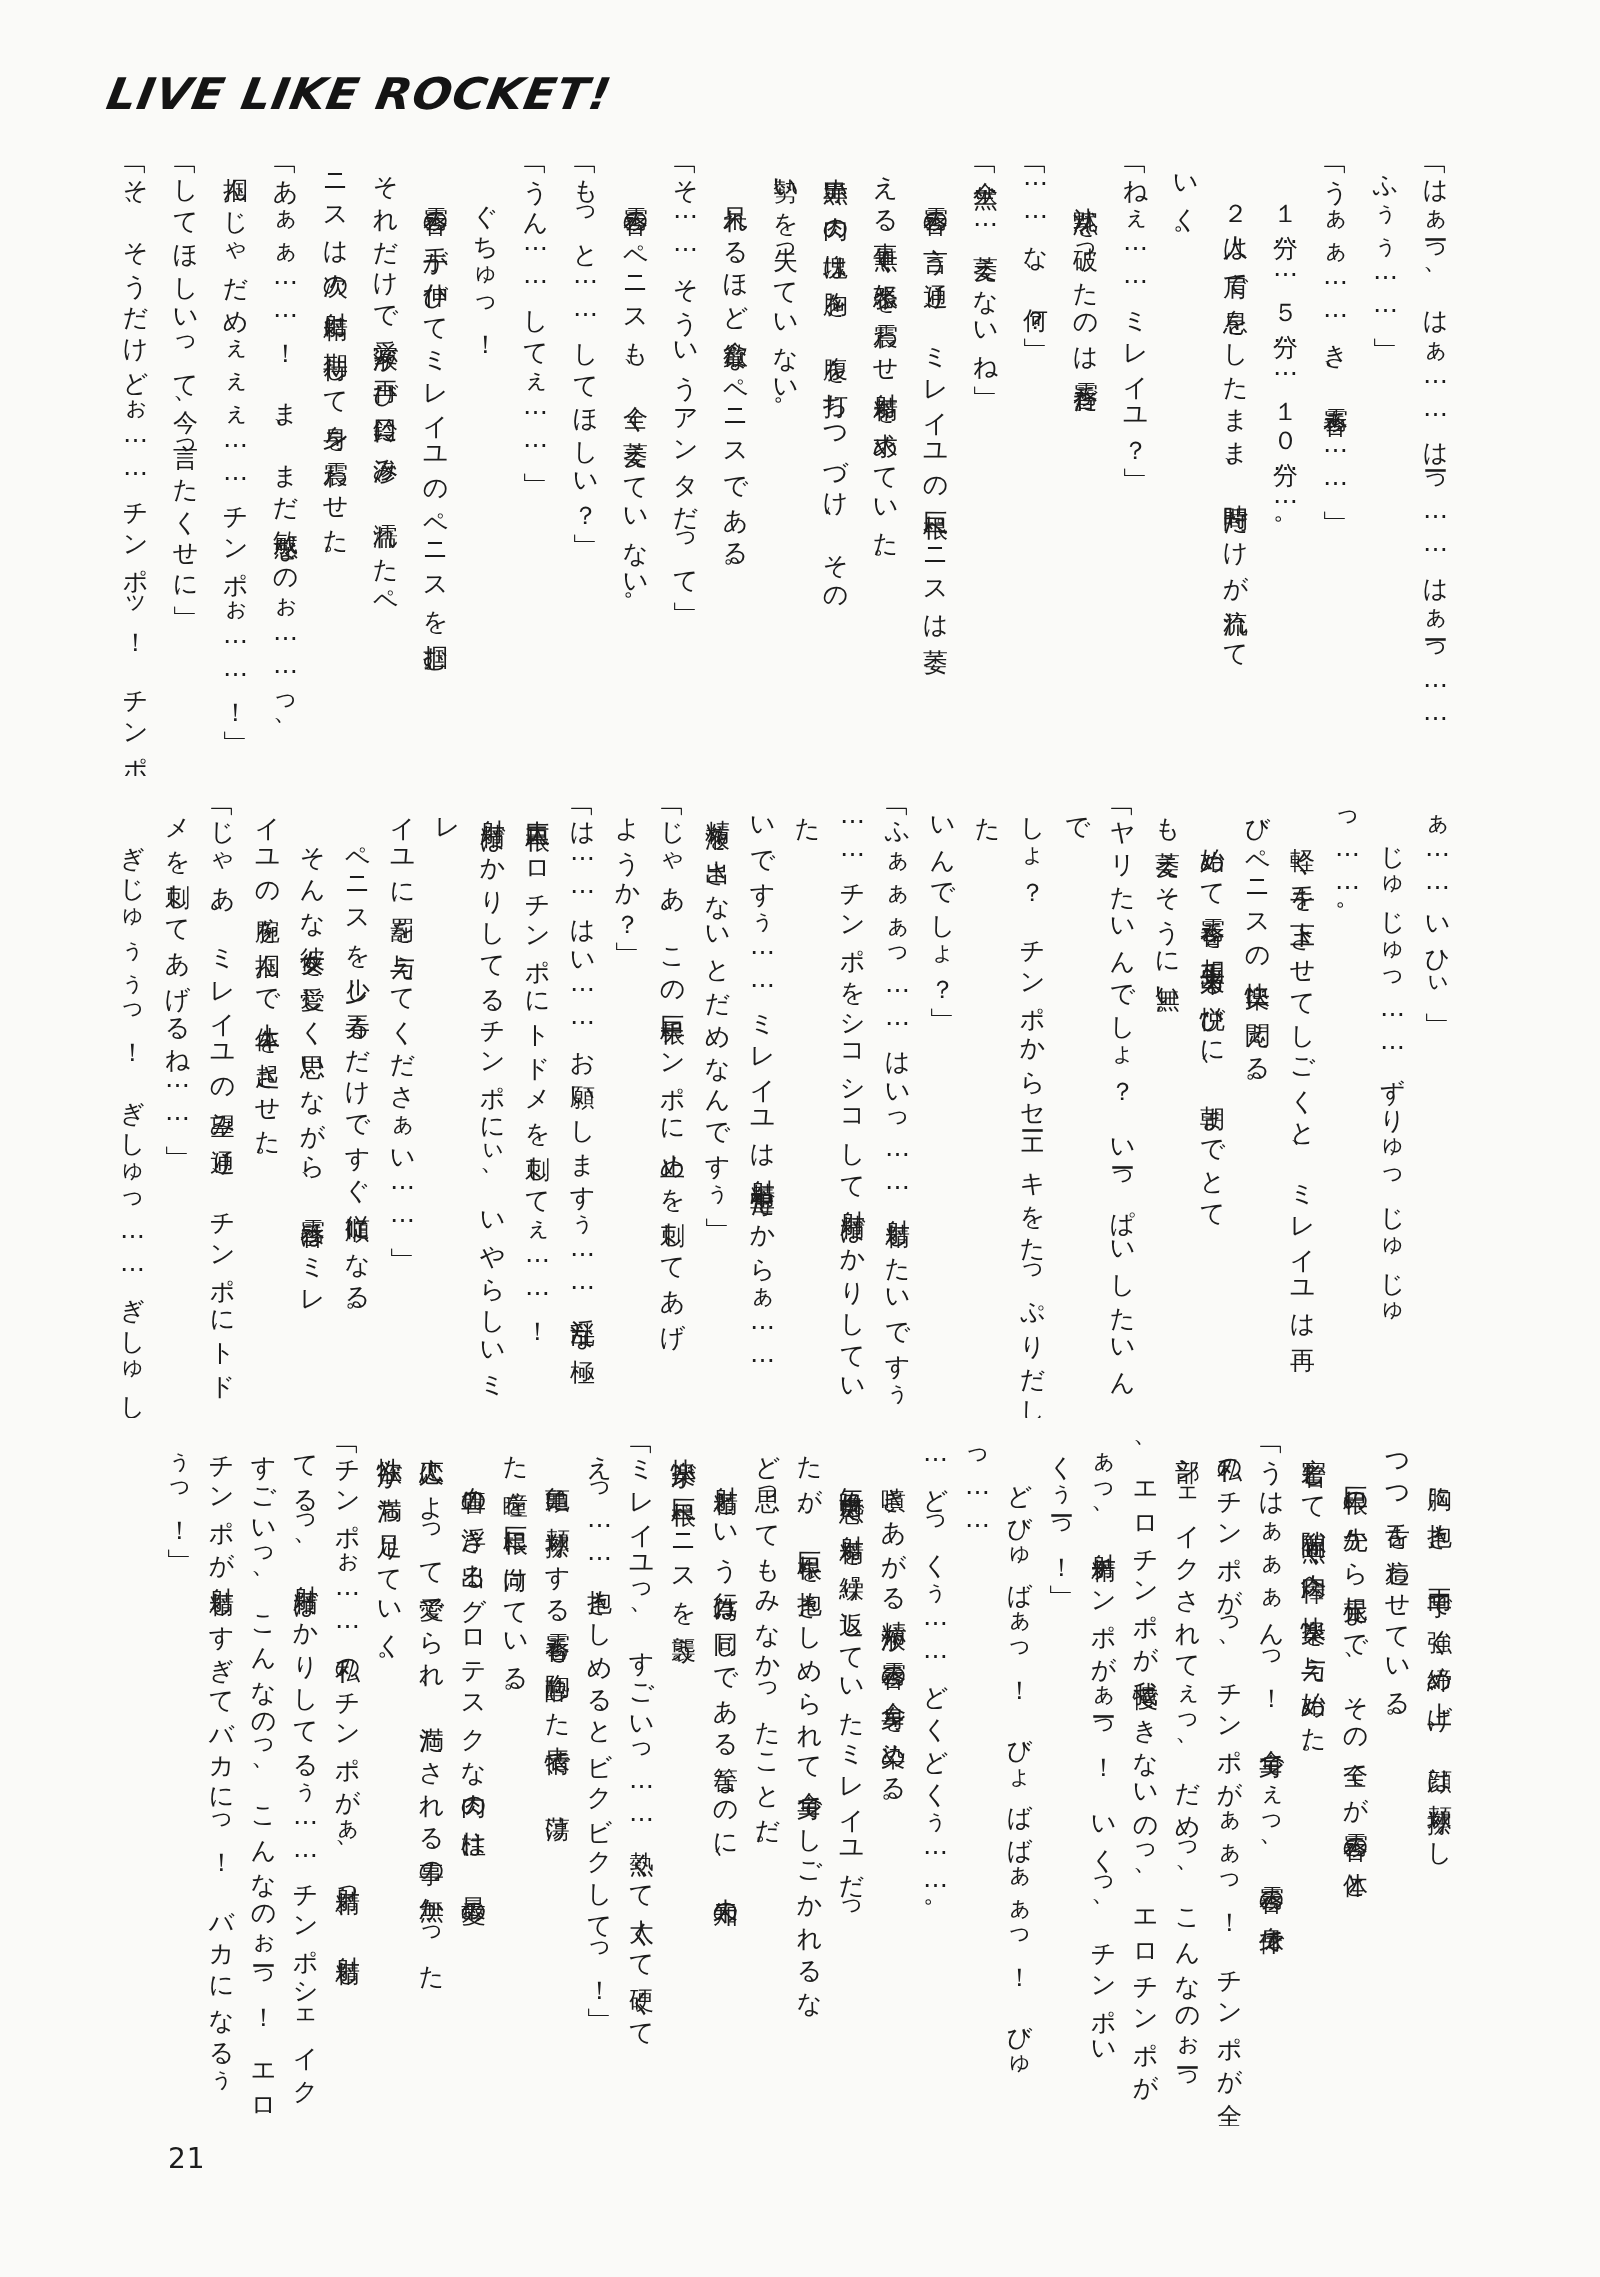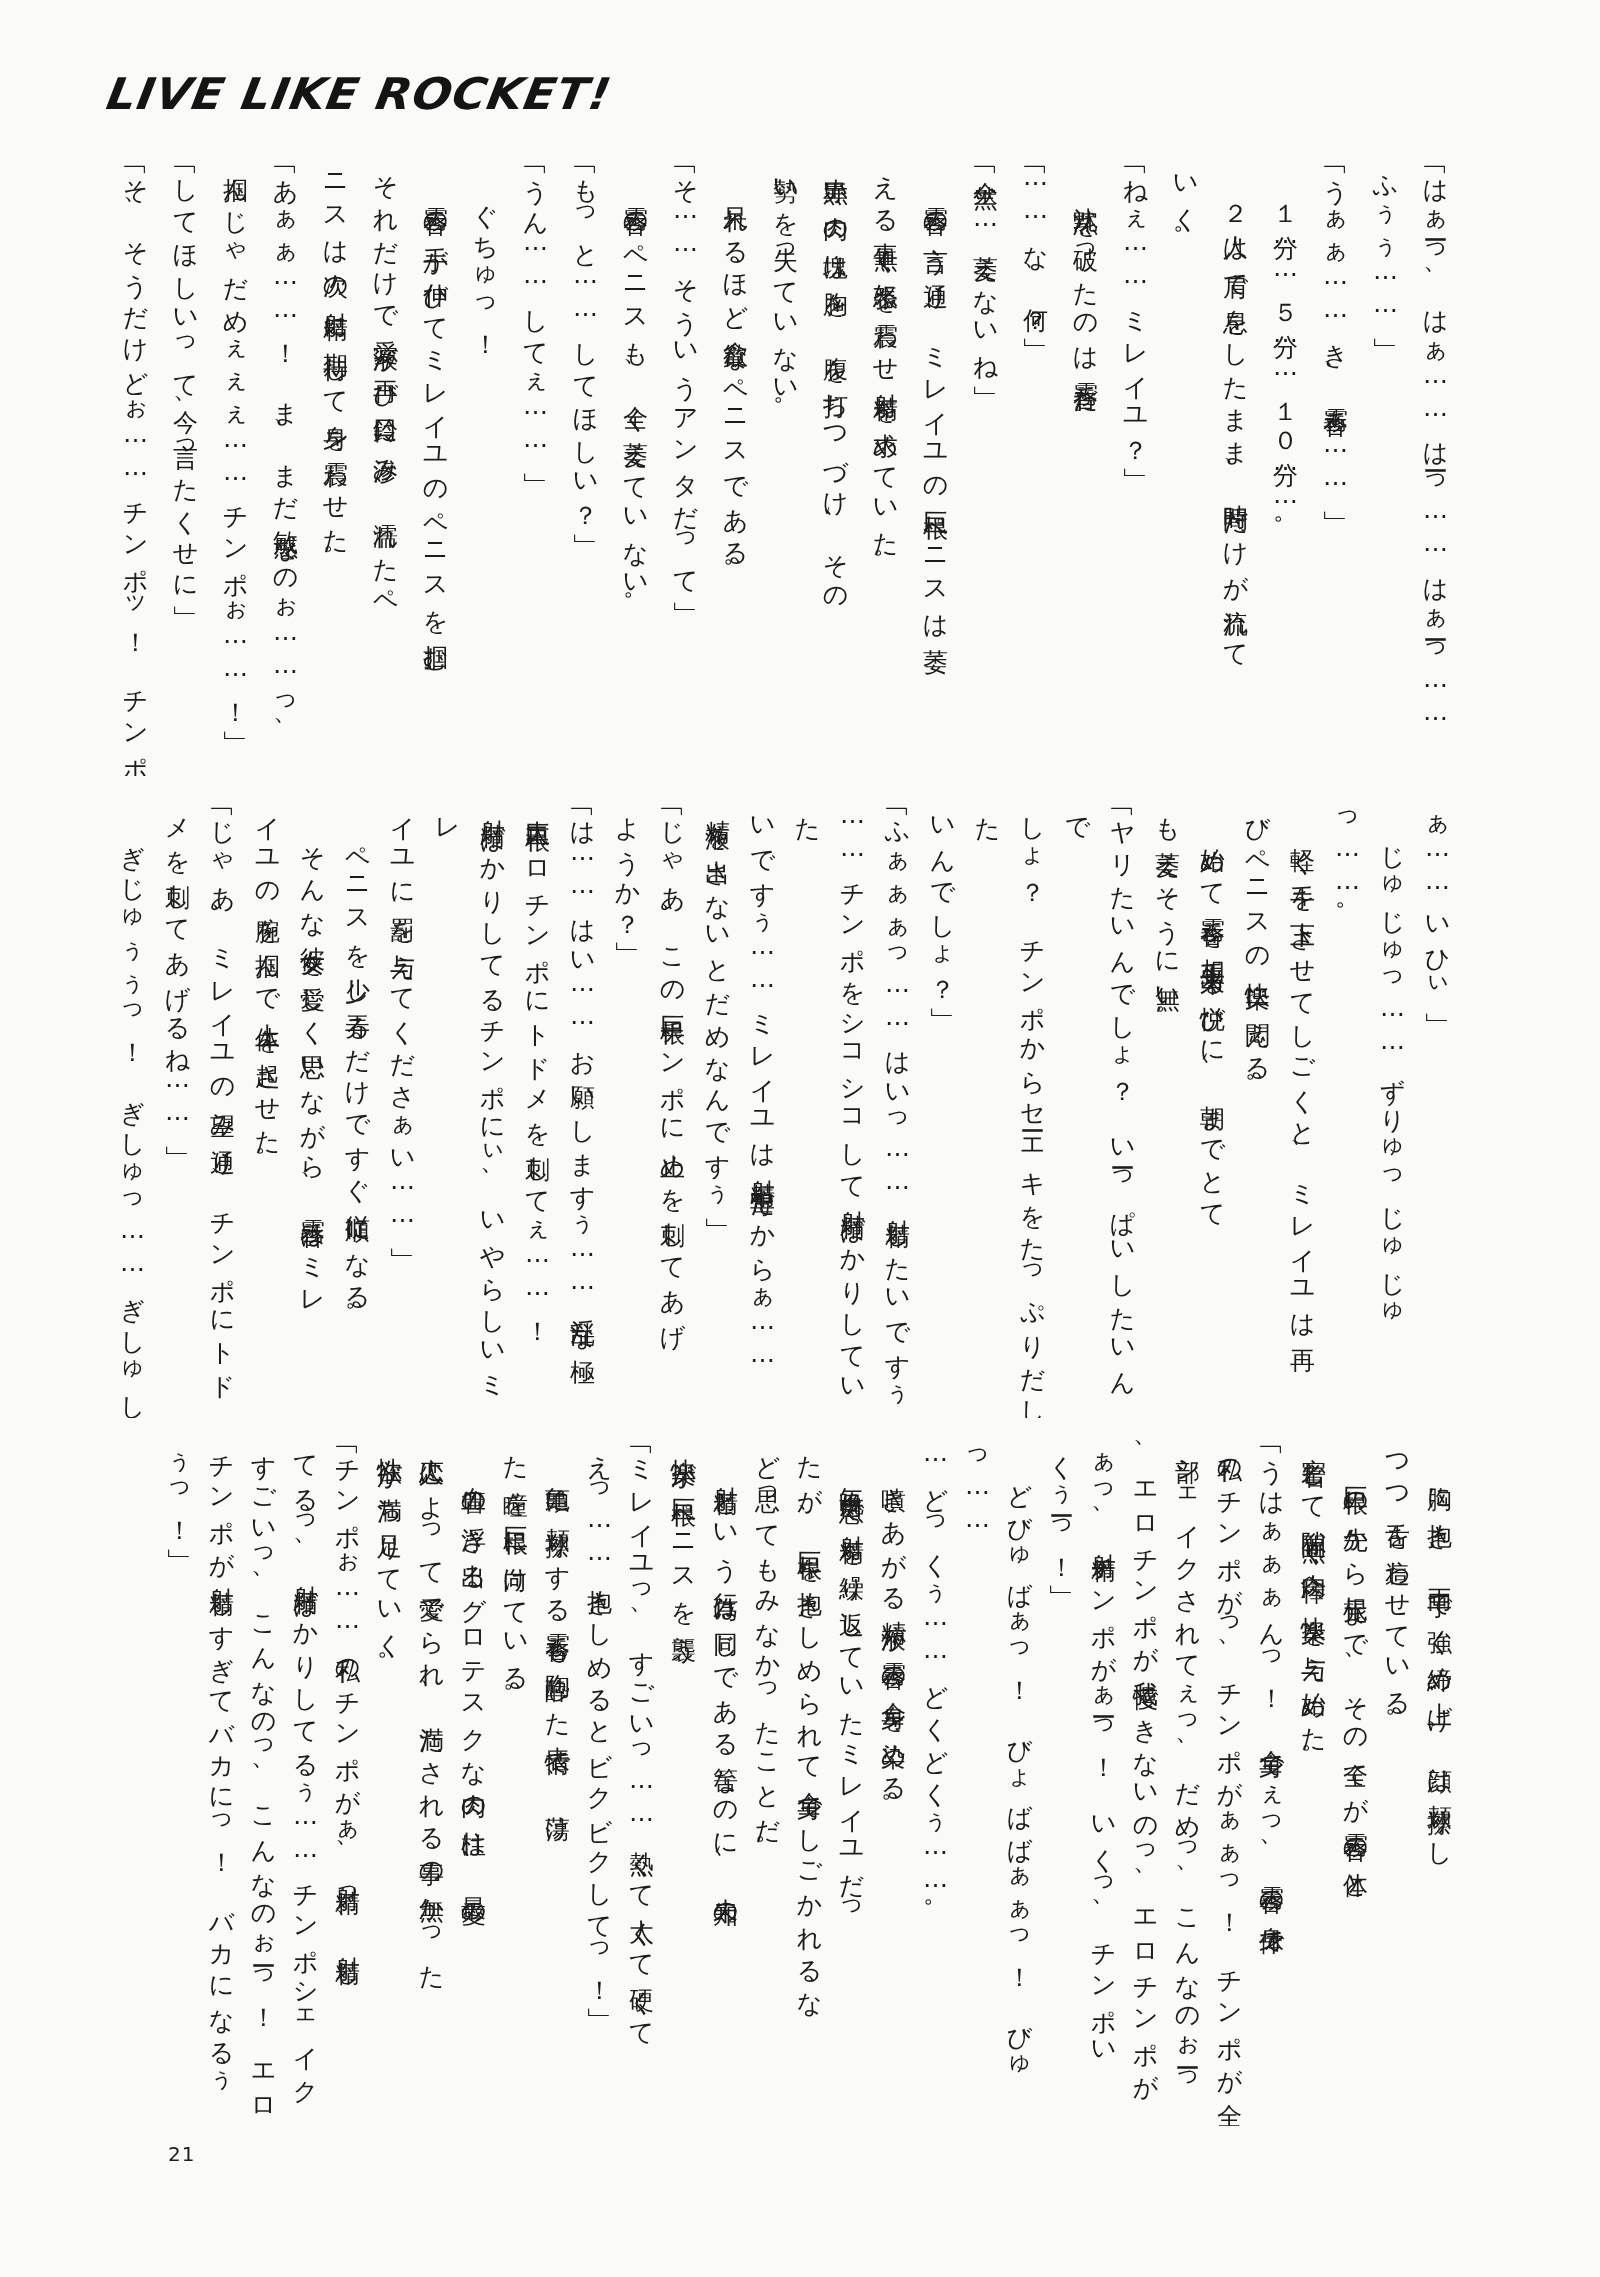"21" .pageno { font-size: 20px -> 28px }
